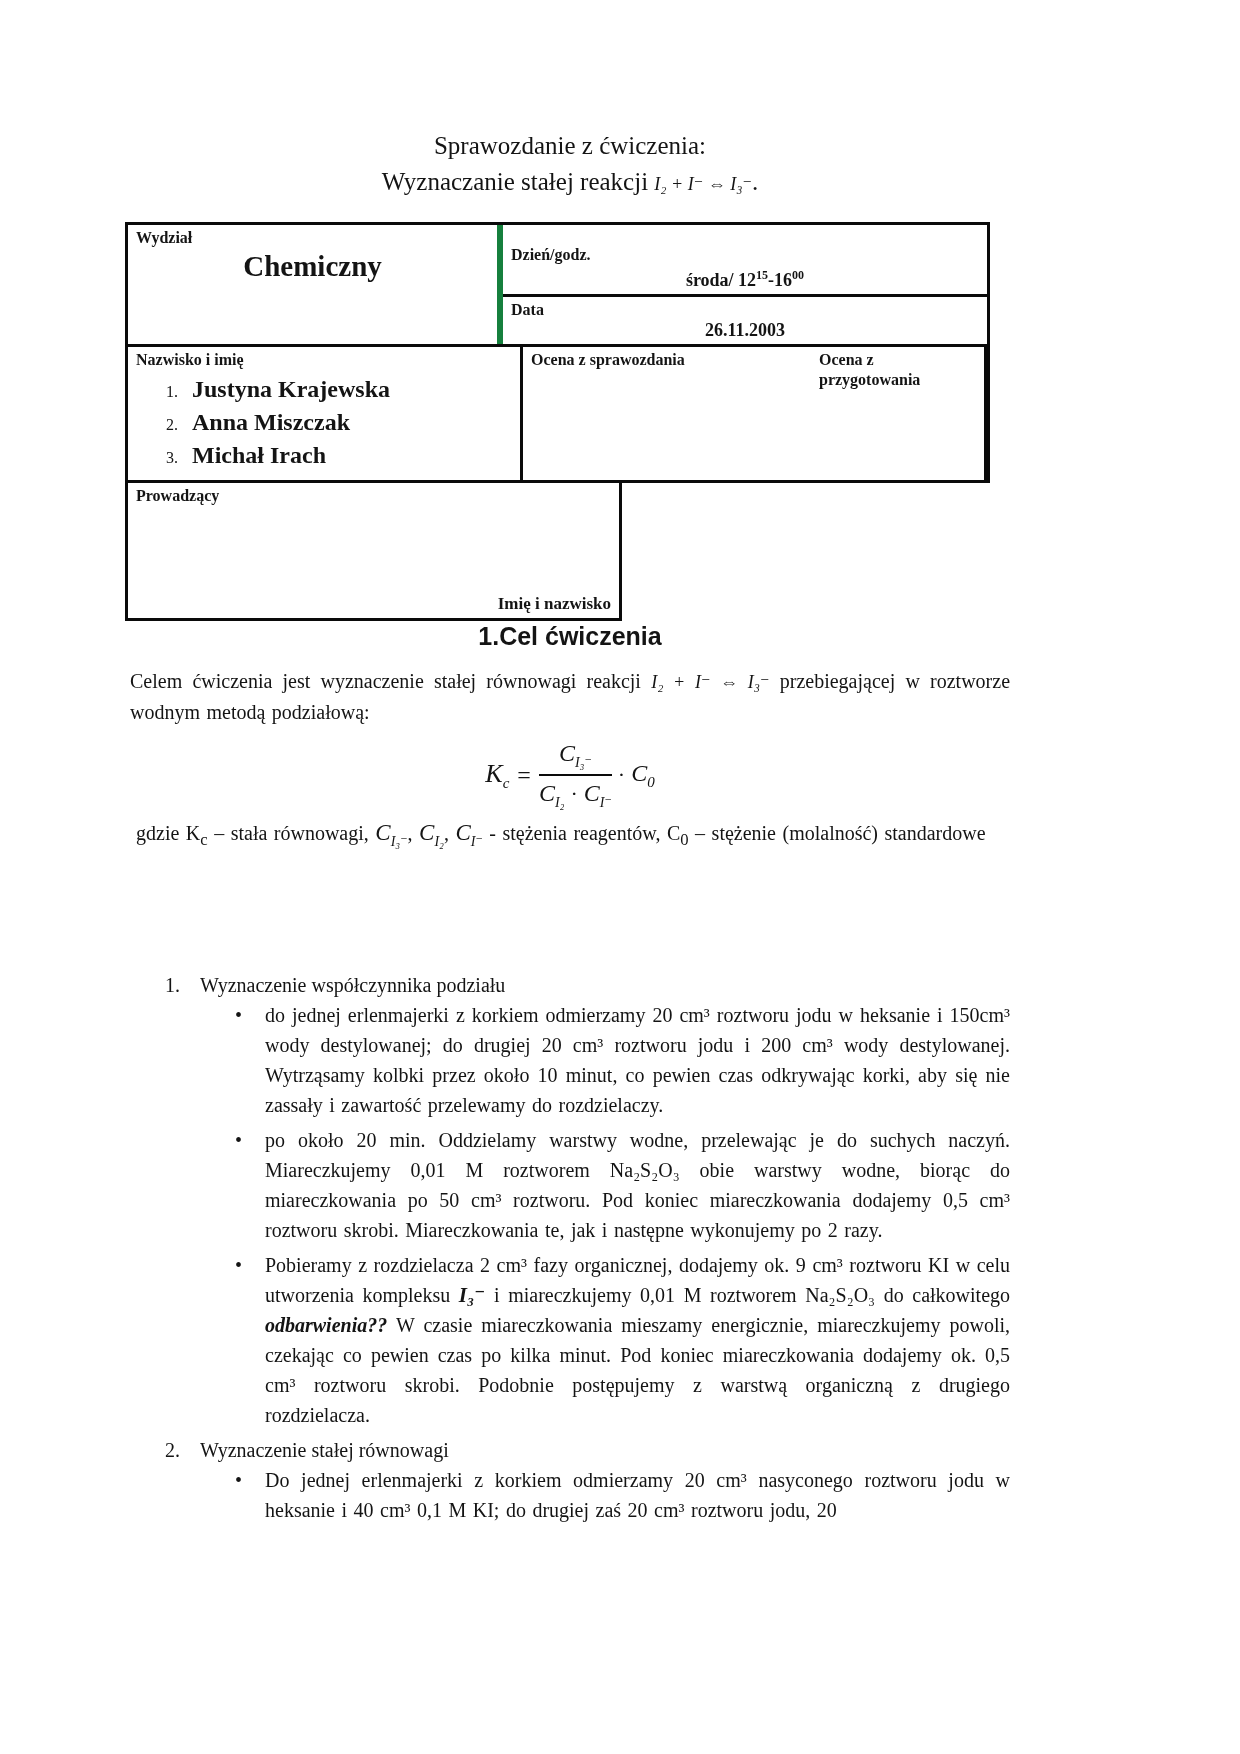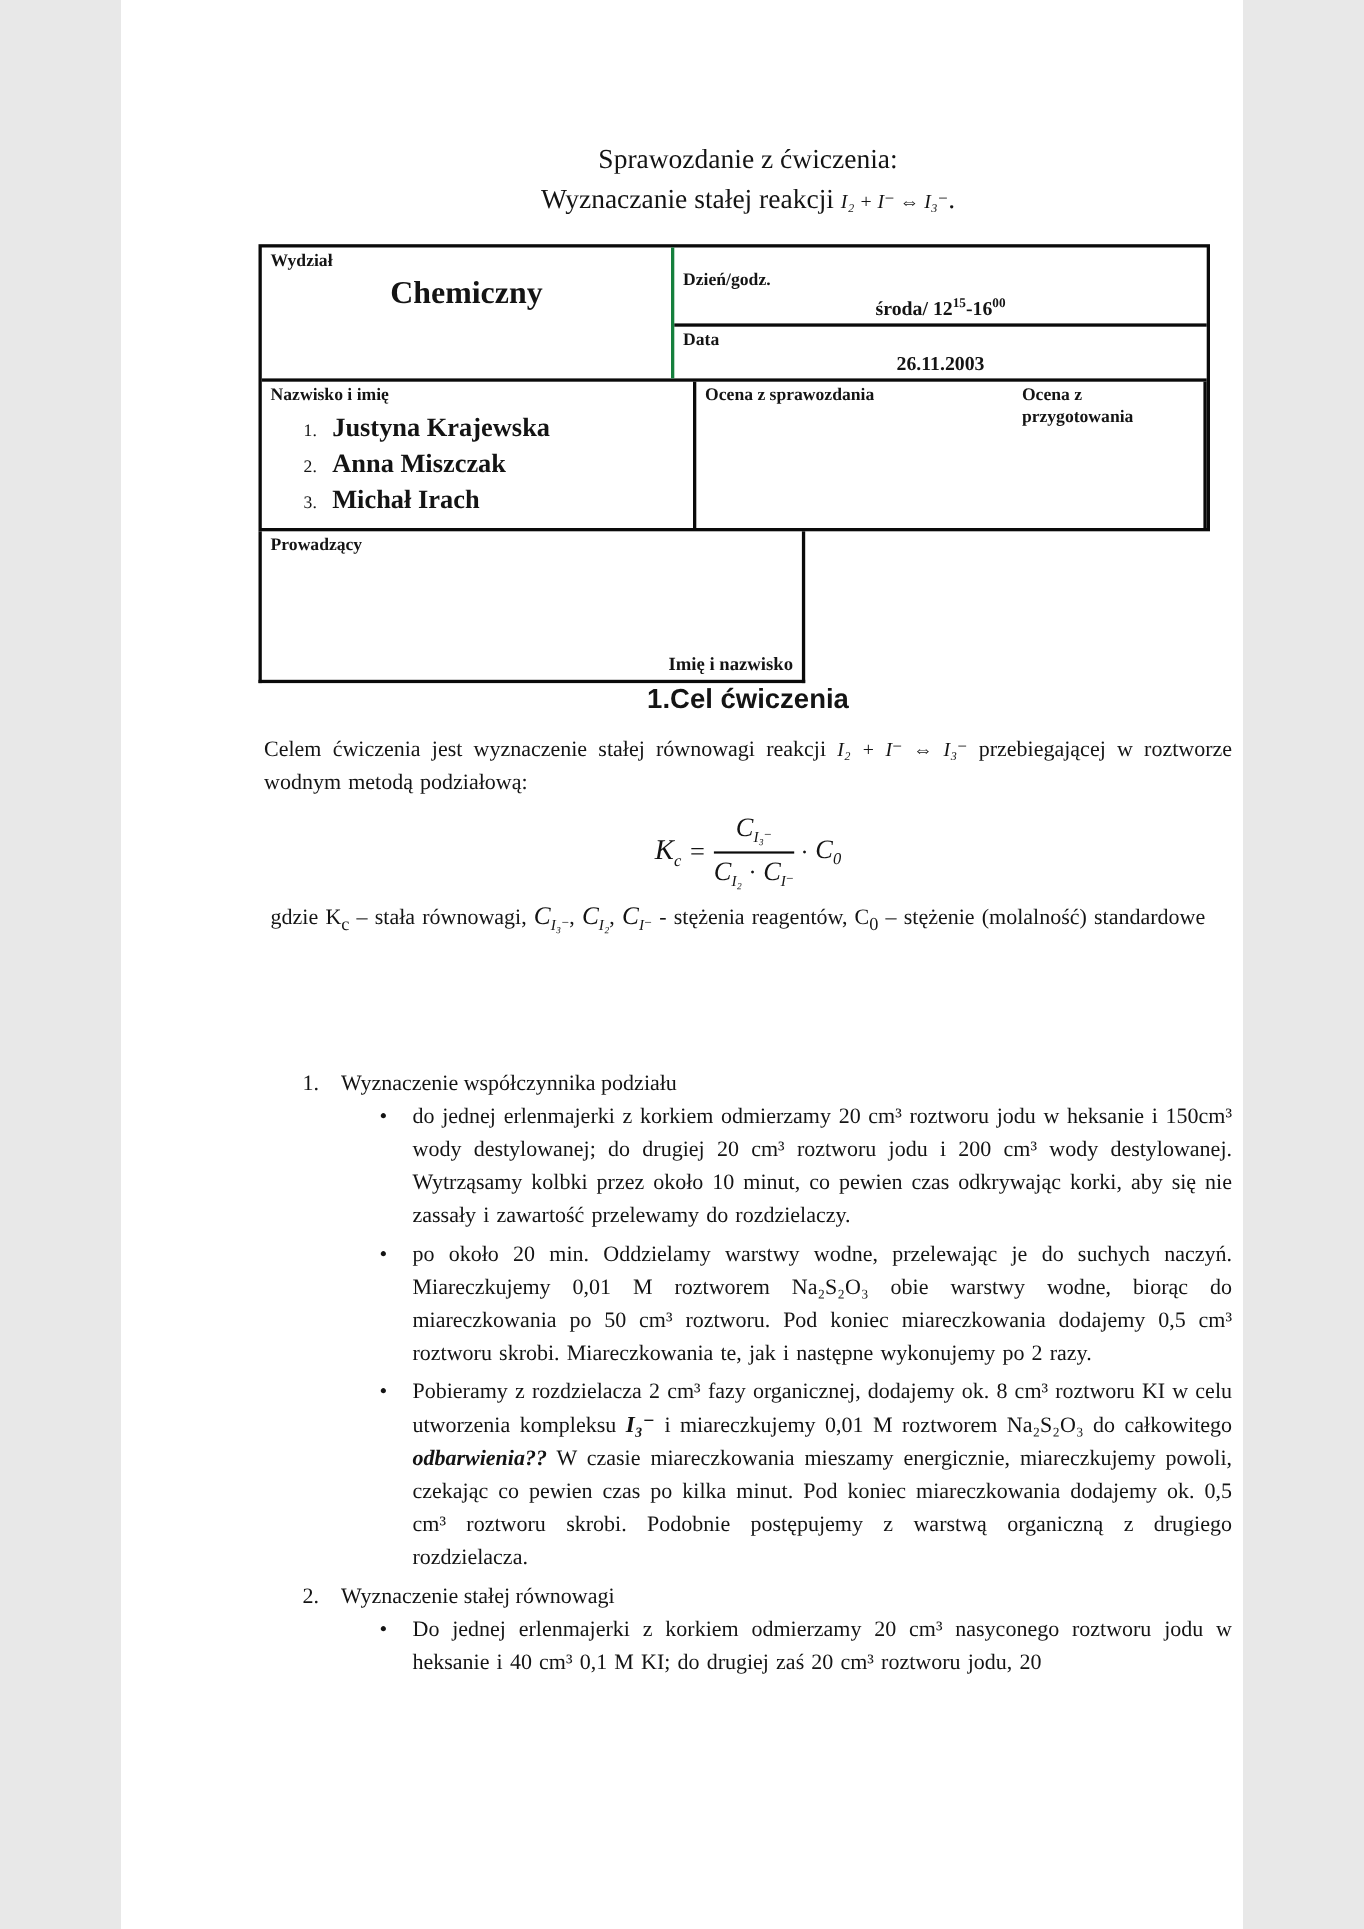"Sprawozdanie z ćwiczenia:" .page { width: 1020px -> 1240px }
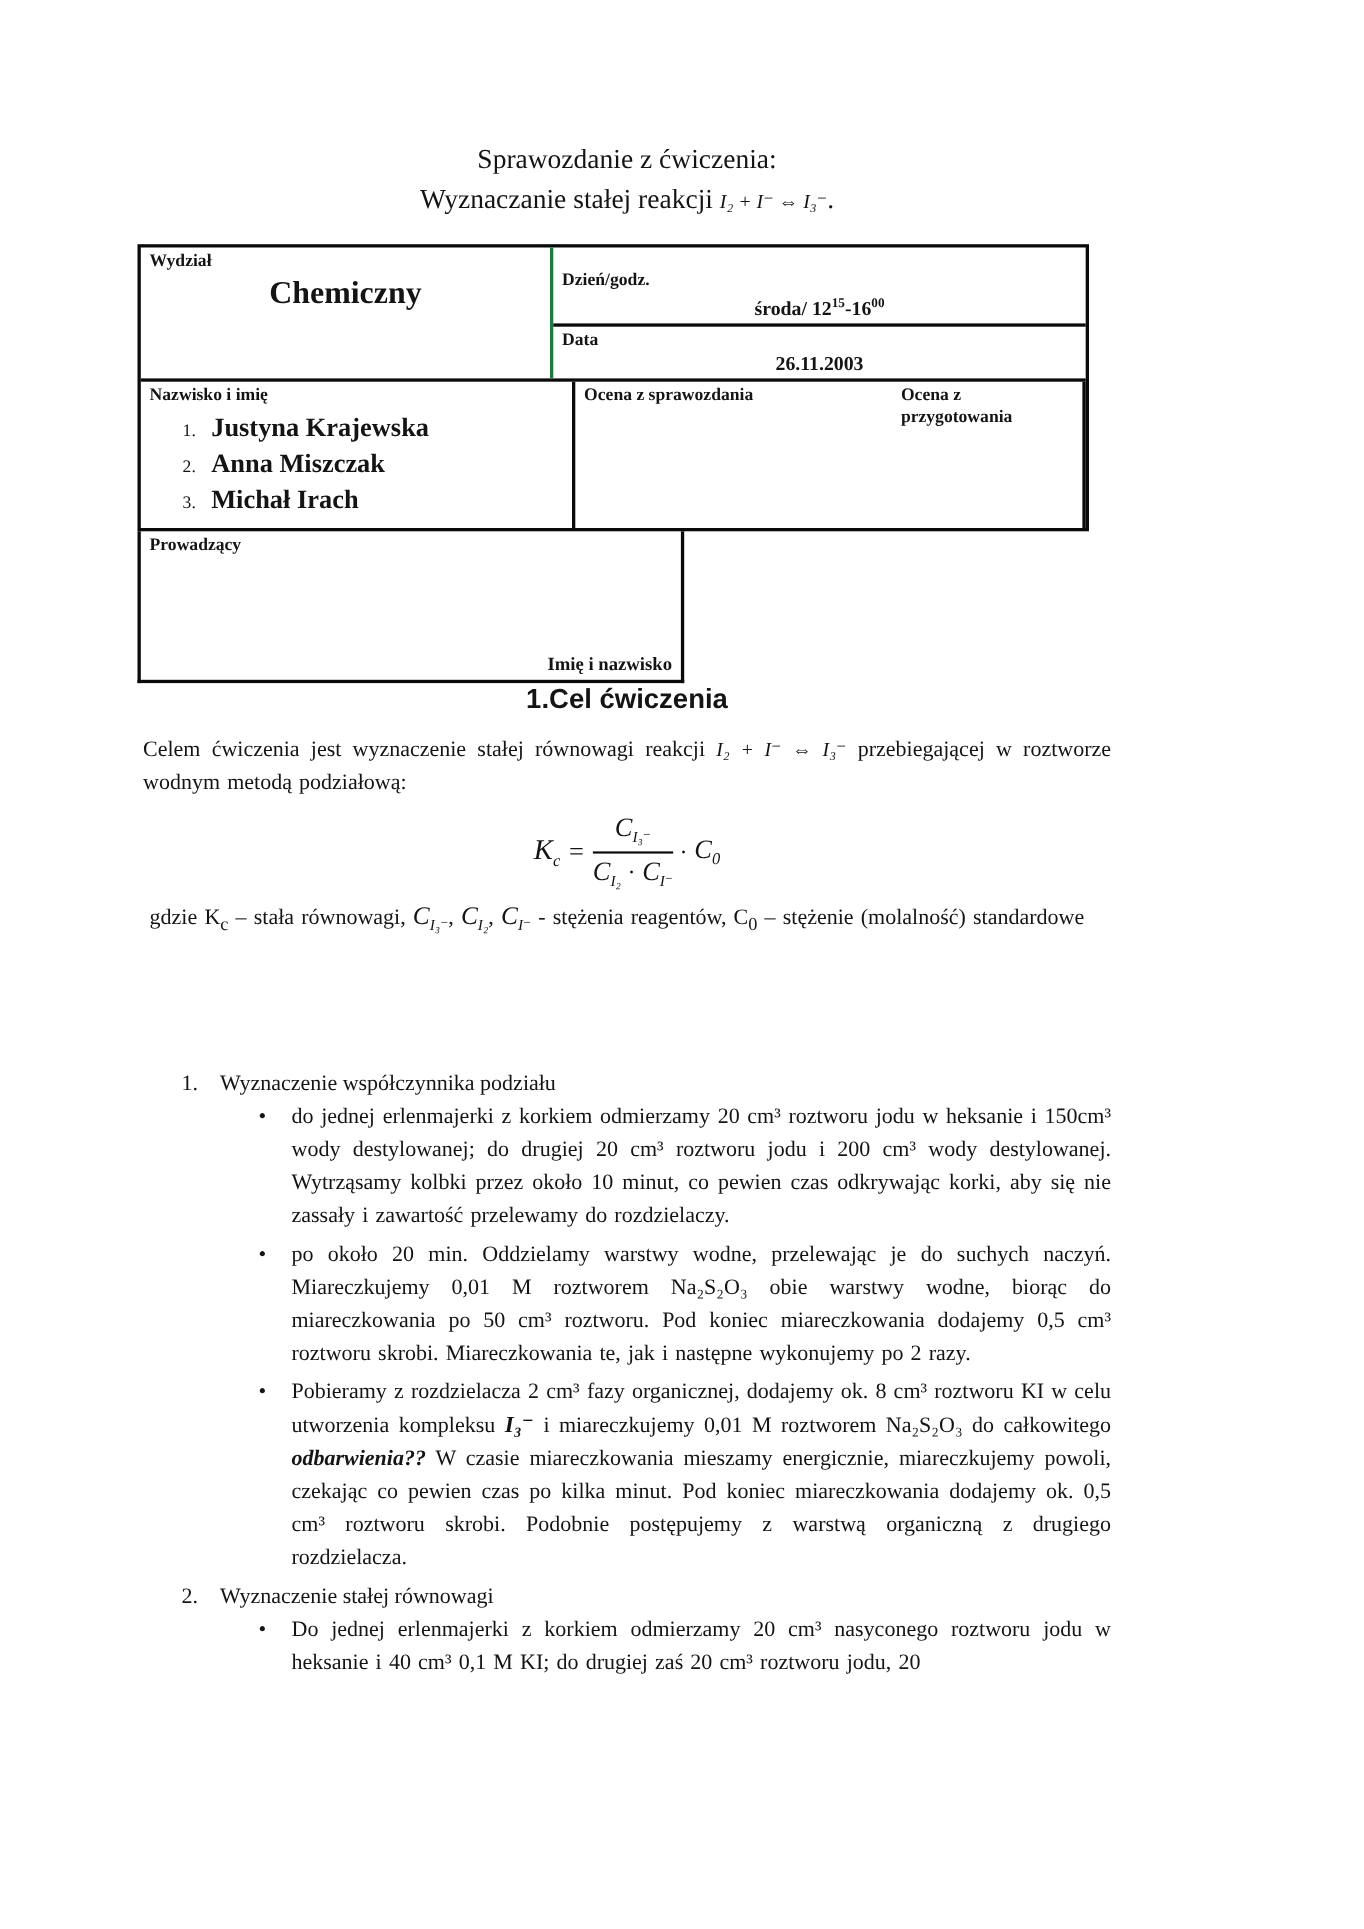"Wydział" .cell-wydzial { border-right: 3px solid #15803d -> 6px solid #15803d }
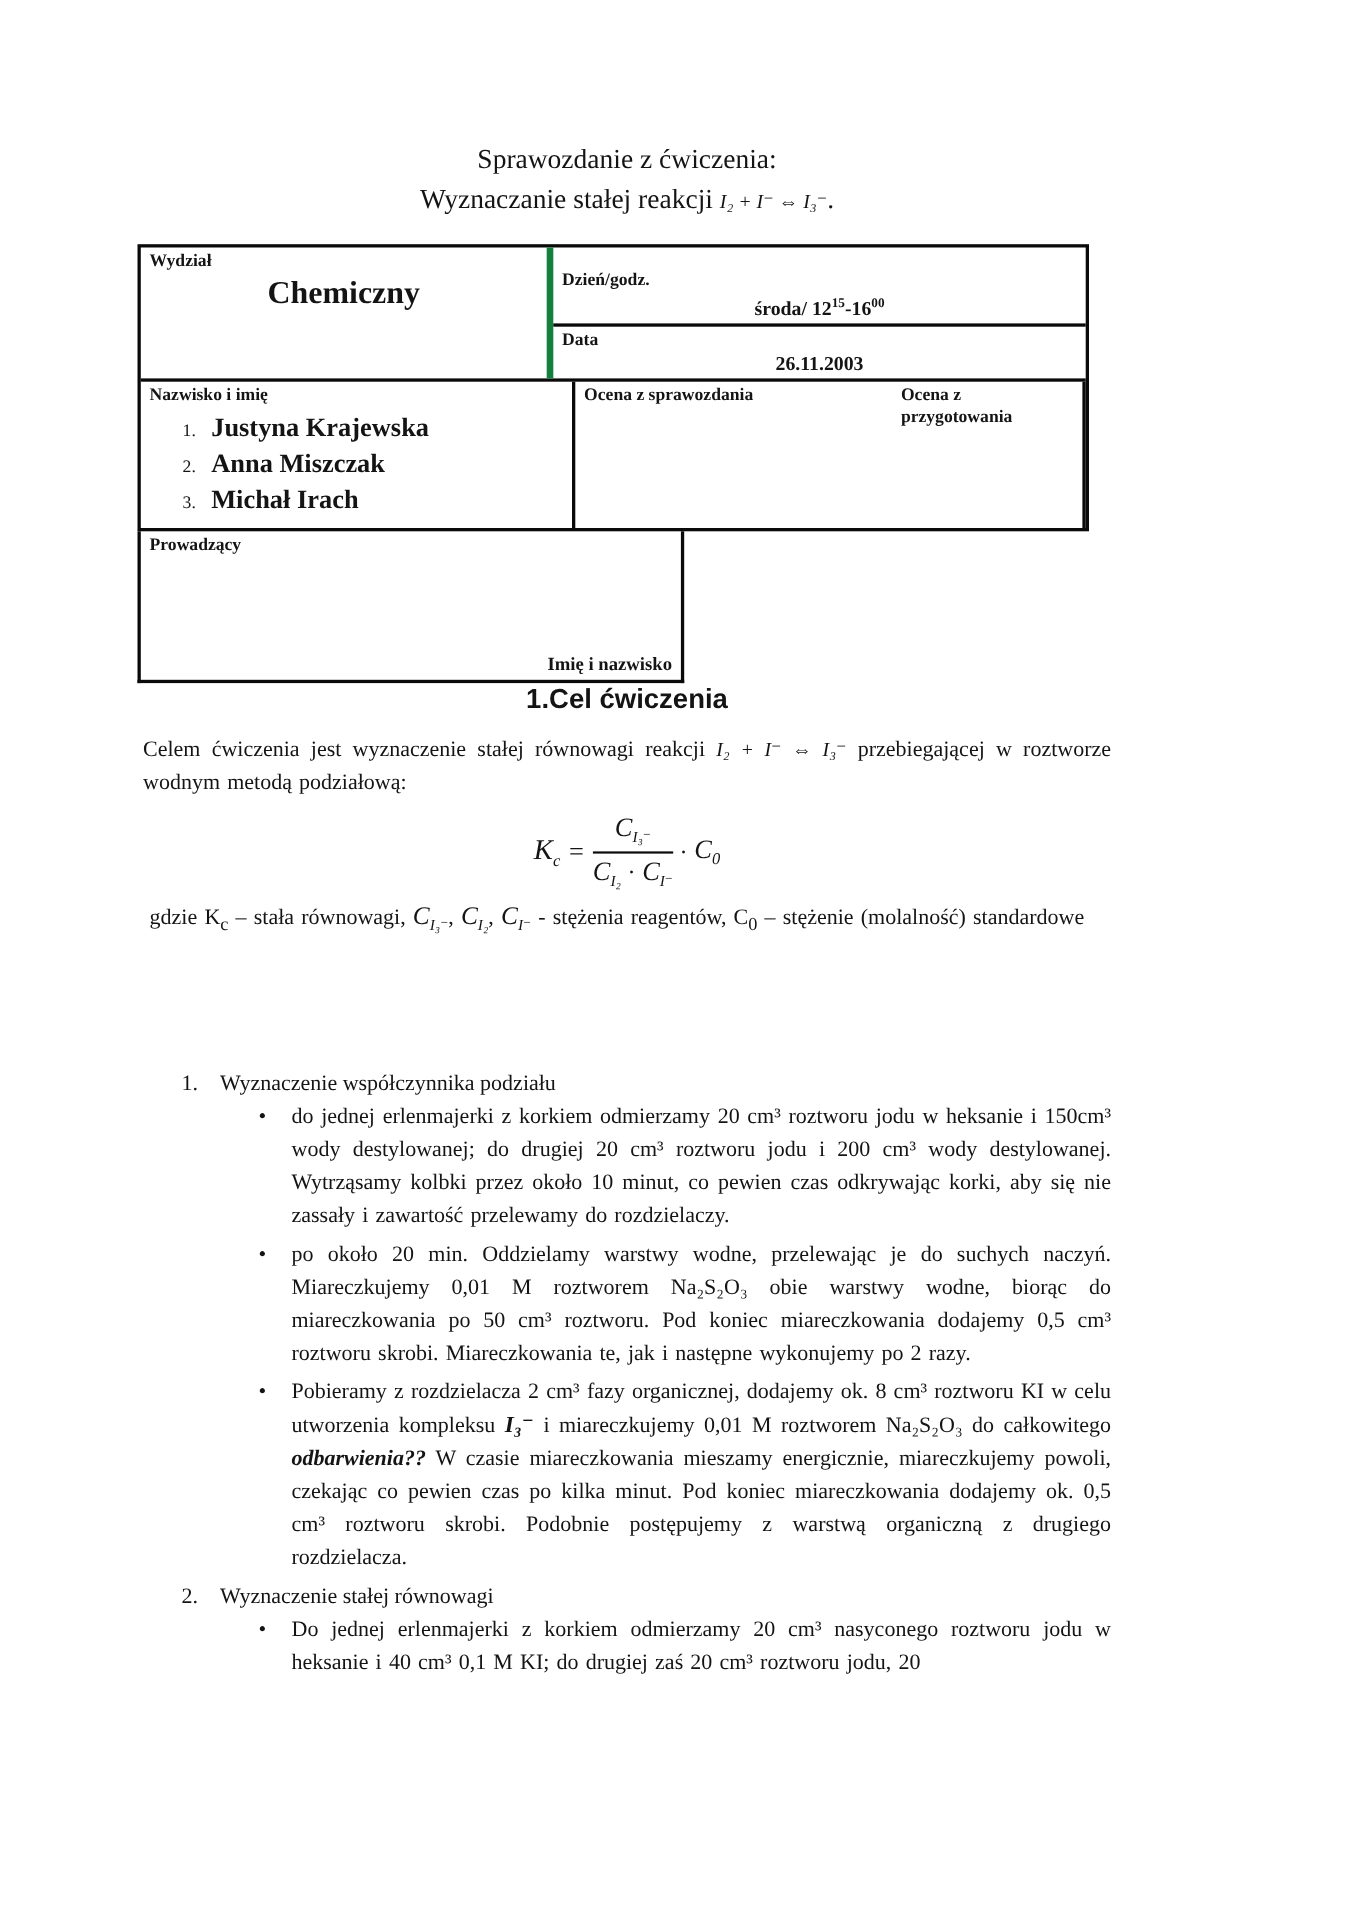"Pobieramy z rozdzielacza 2 cm³" span { text: 8 -> 9 }
